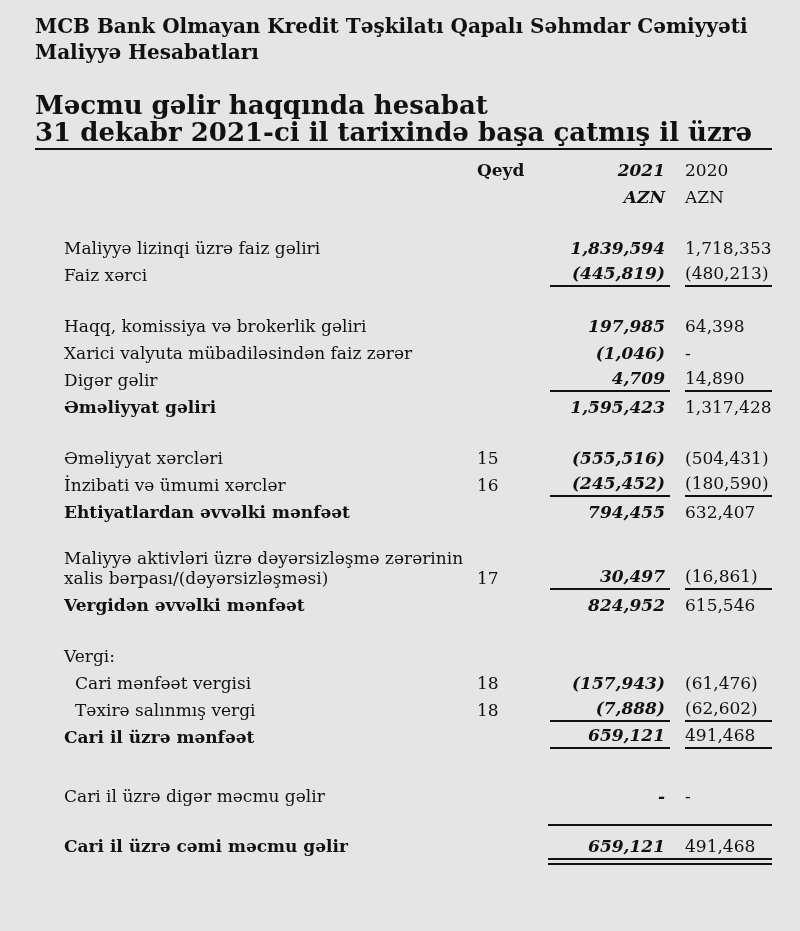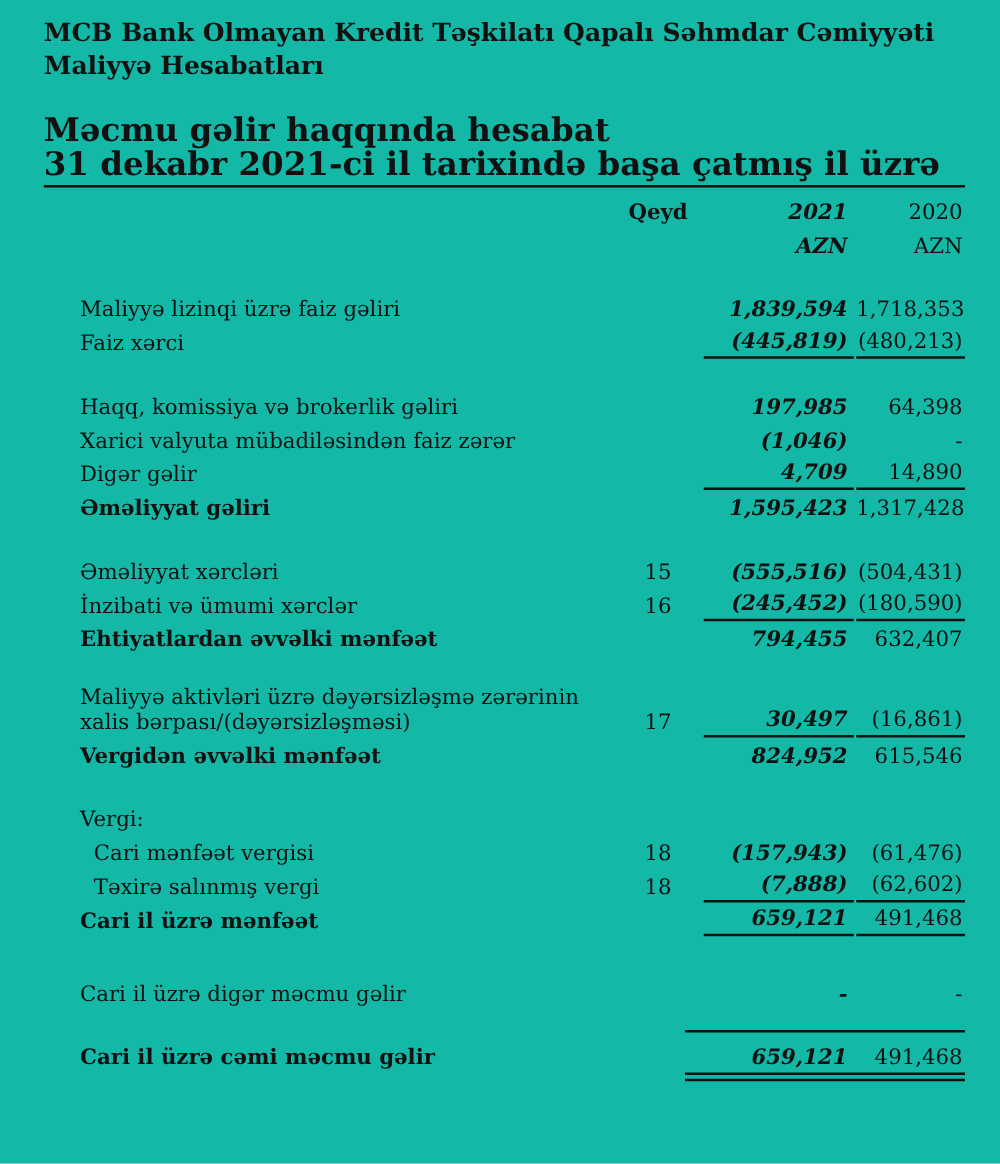"MCB Bank Olmayan Kredit Təşkilatı" .page { background: #14b8a6 -> #e5e5e5 }
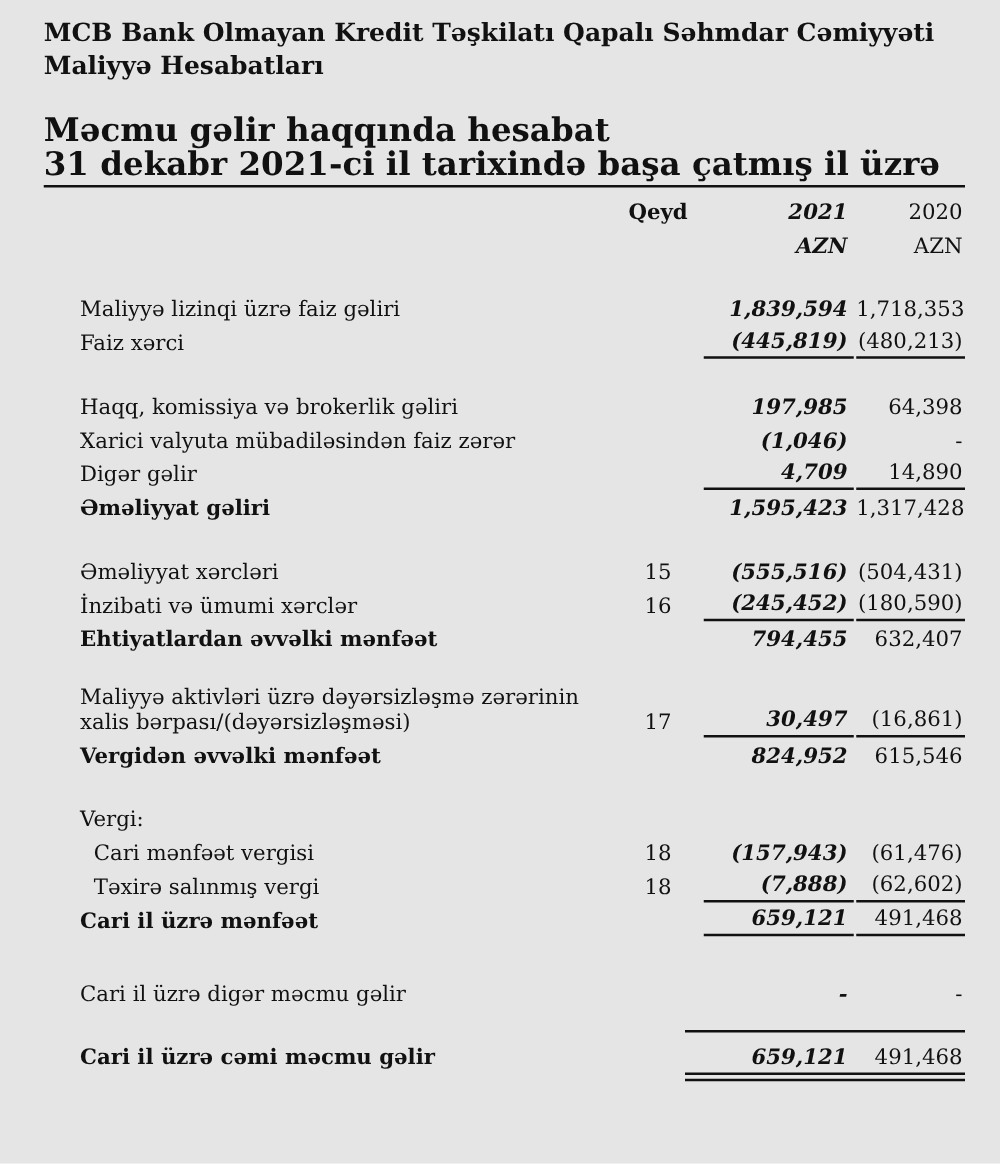"Qeyd" .note { text-align: center -> left }
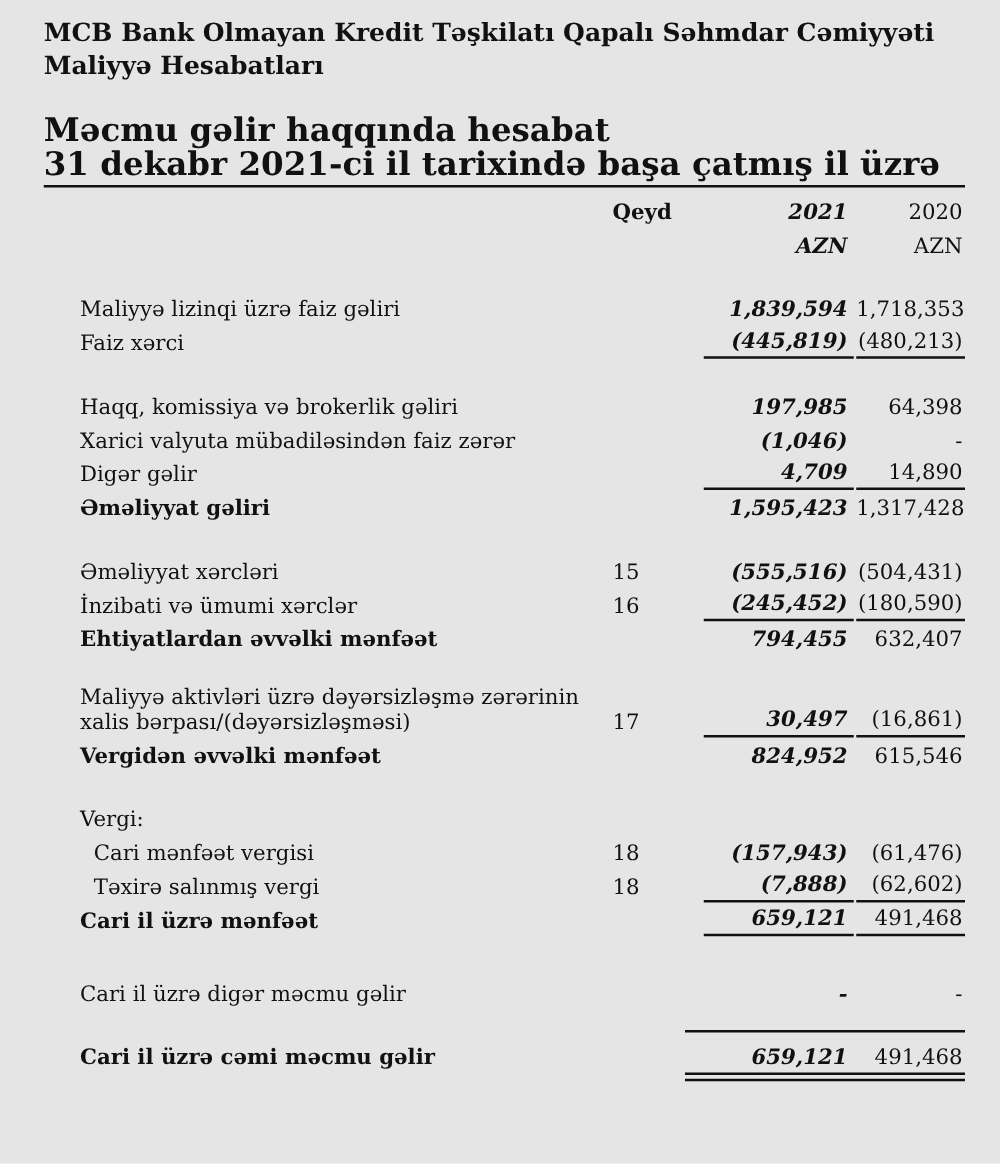"2020" .n20 { margin-left: 2px -> 15px; text-align: right -> left }
